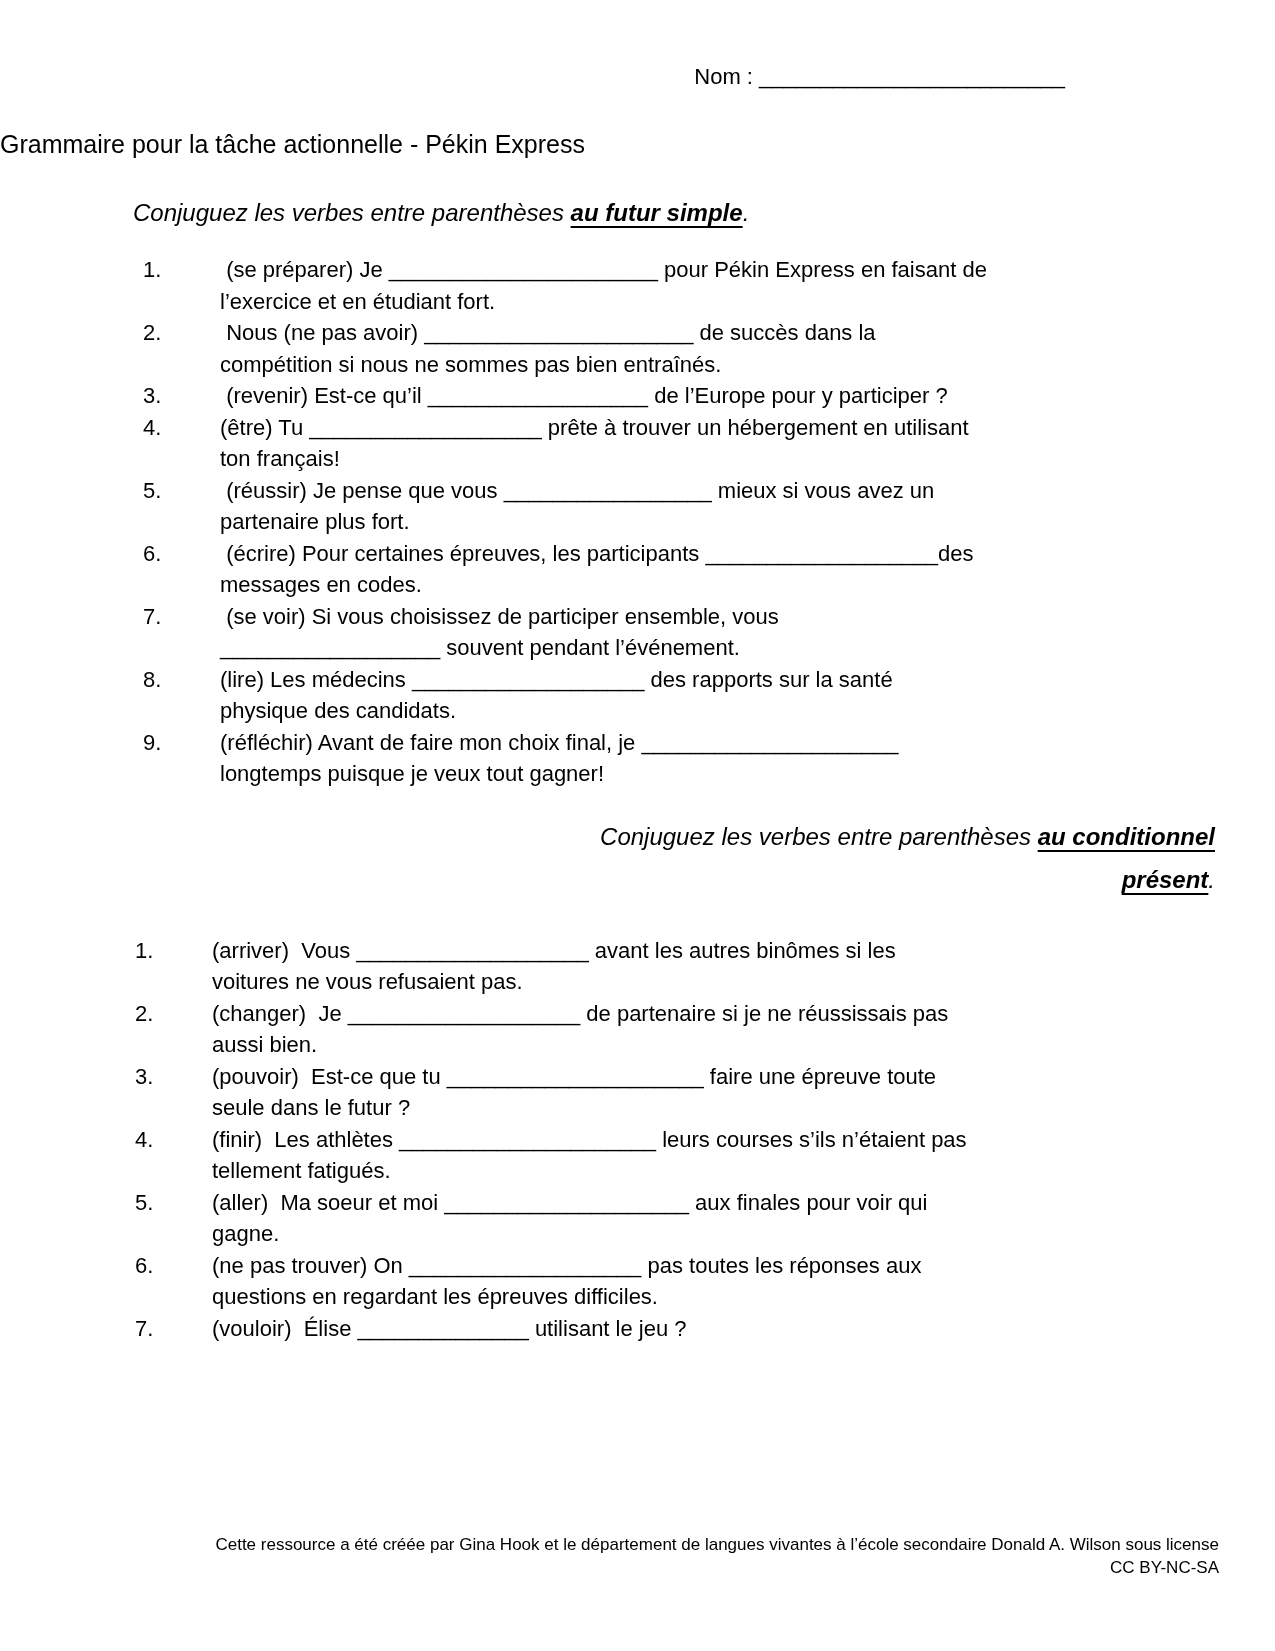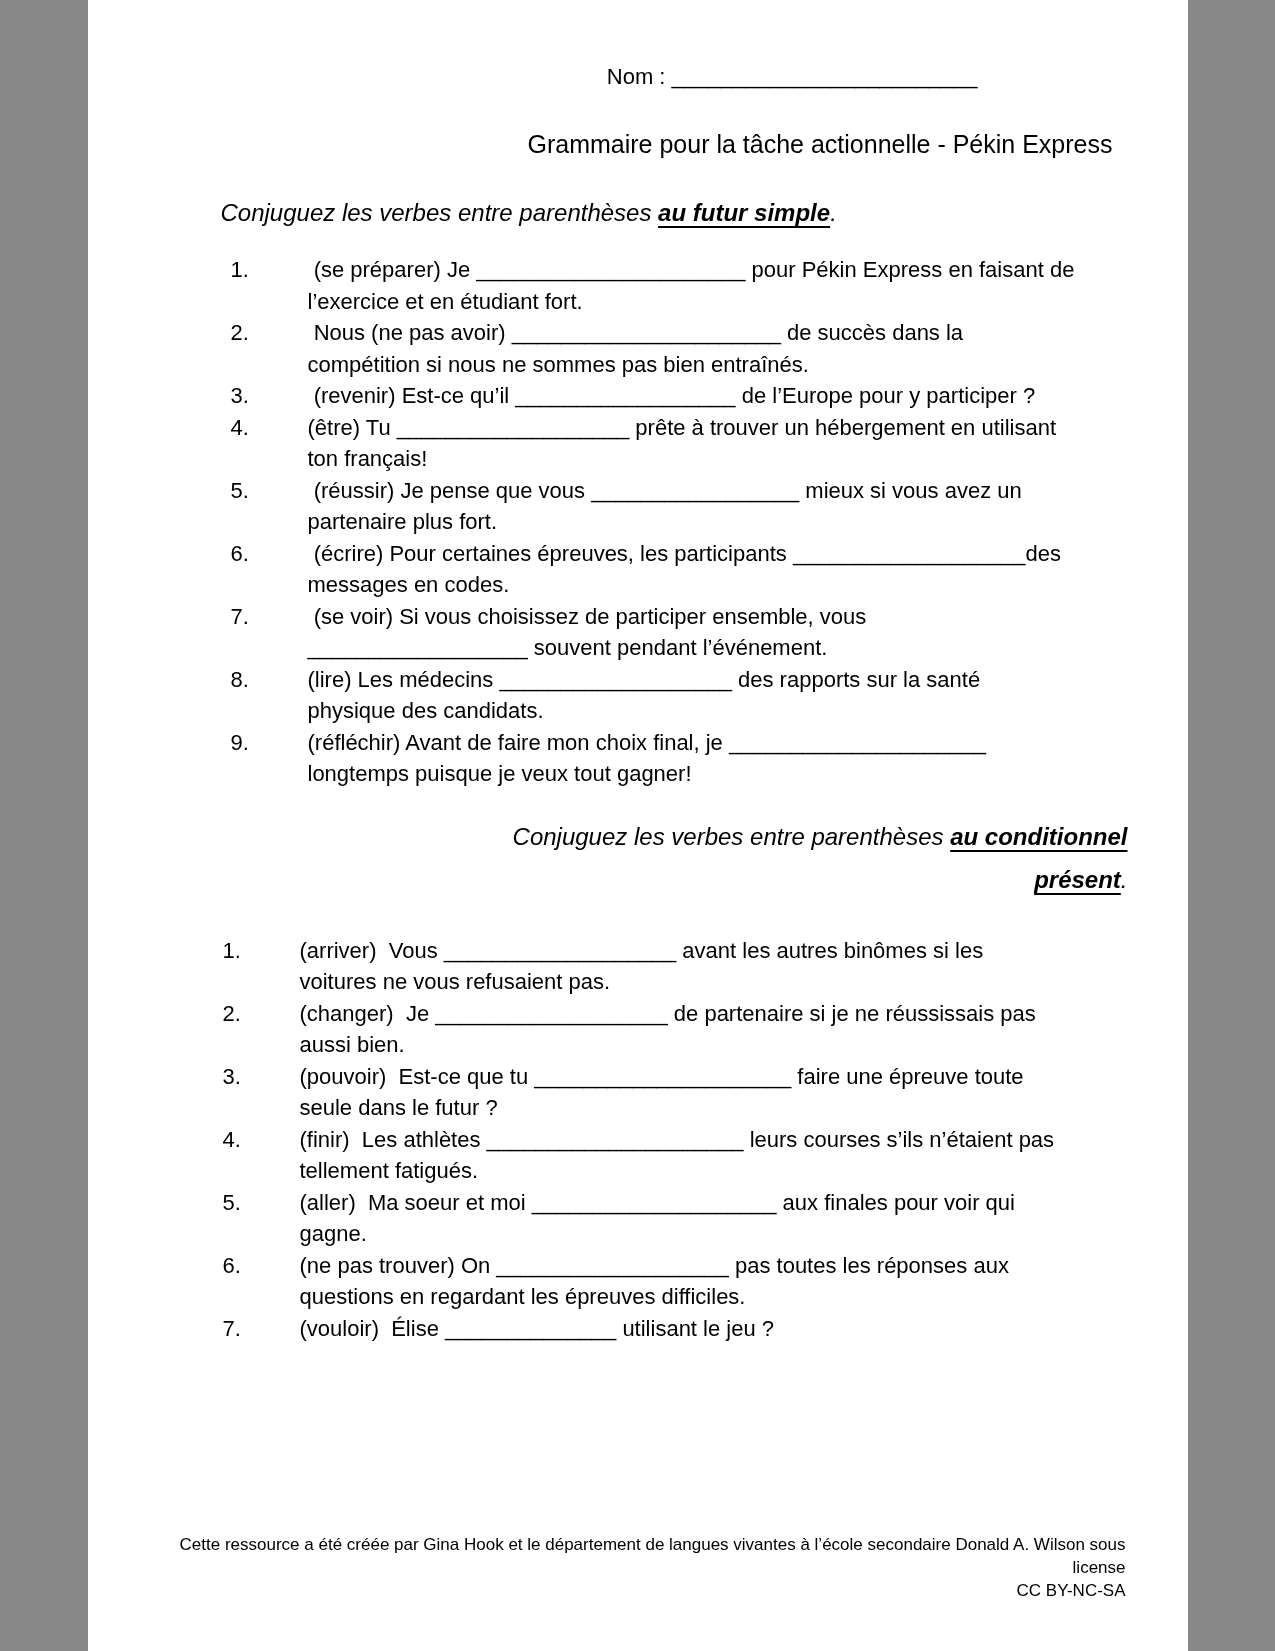"Nom : _________________________" .page { width: 1100px -> 1275px }
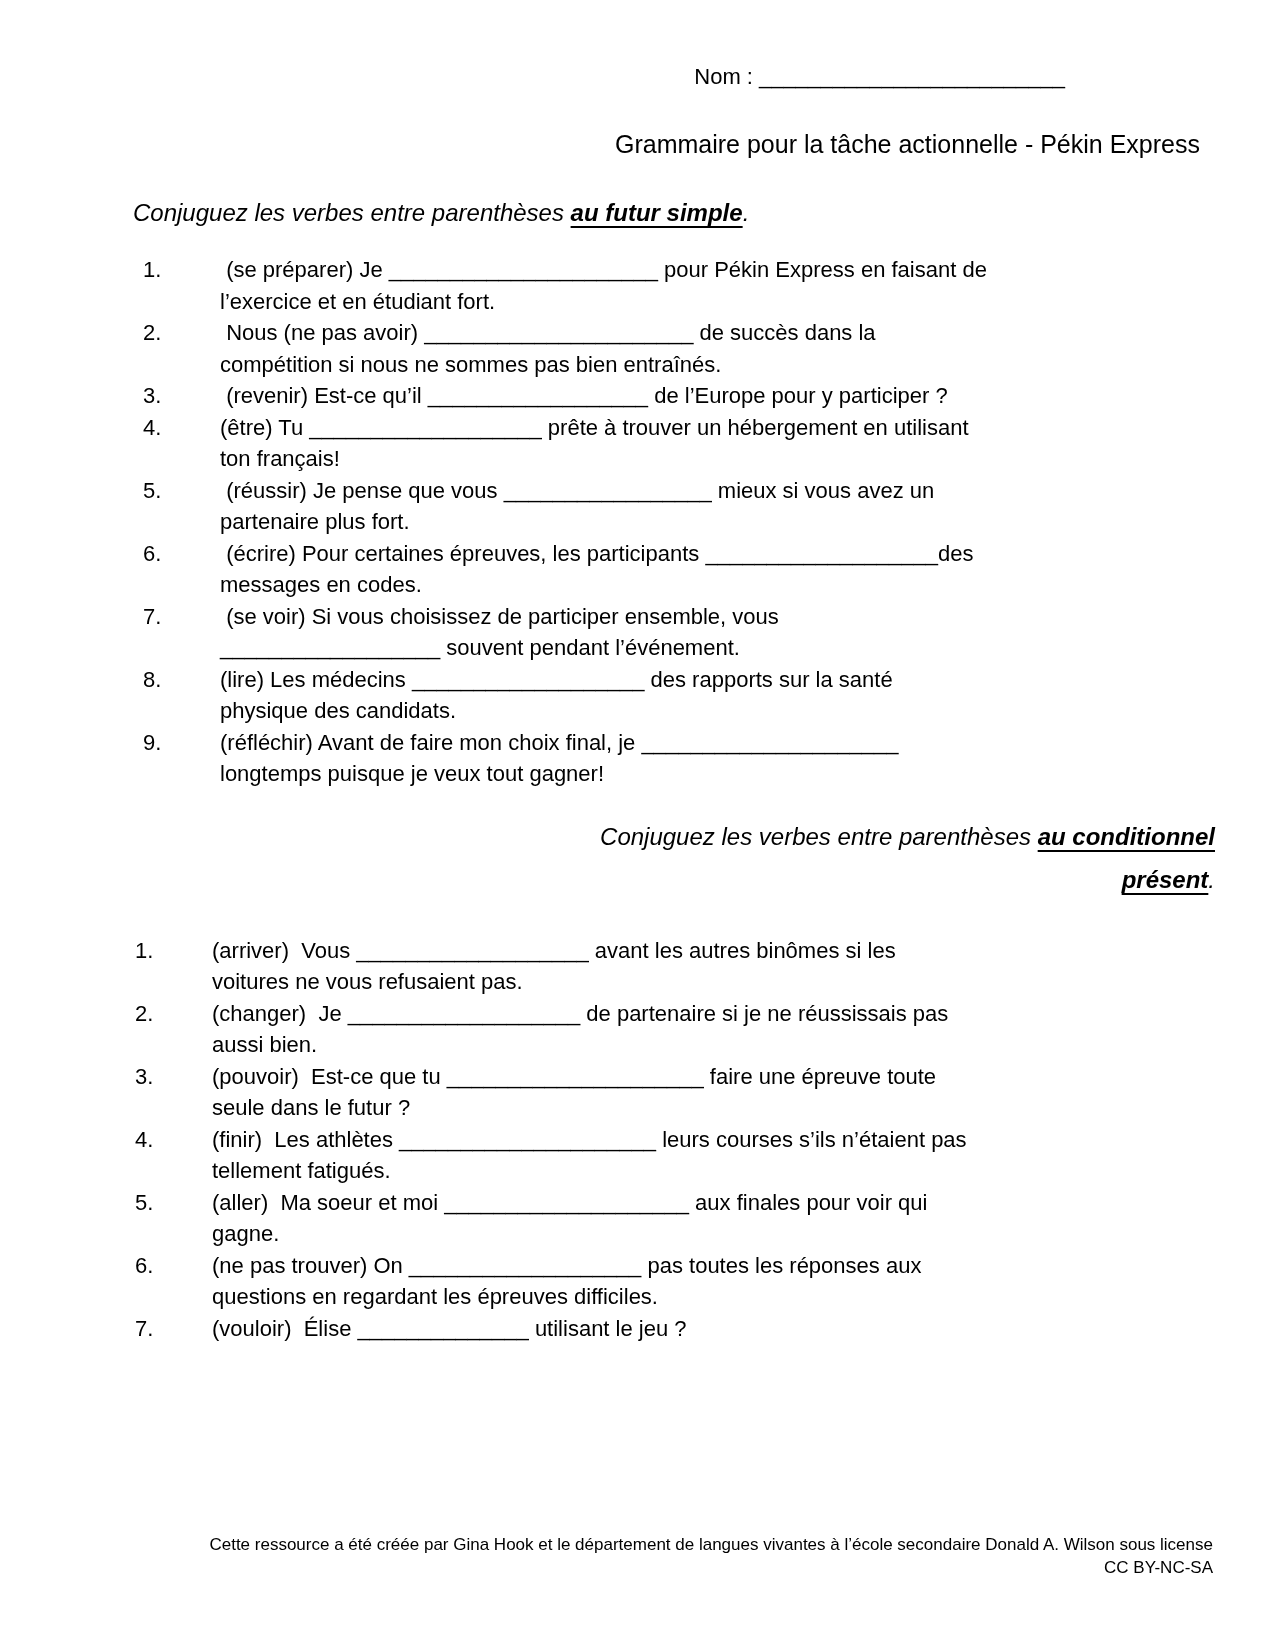"Grammaire pour la tâche actionnelle" .title-block { text-align: right -> left }
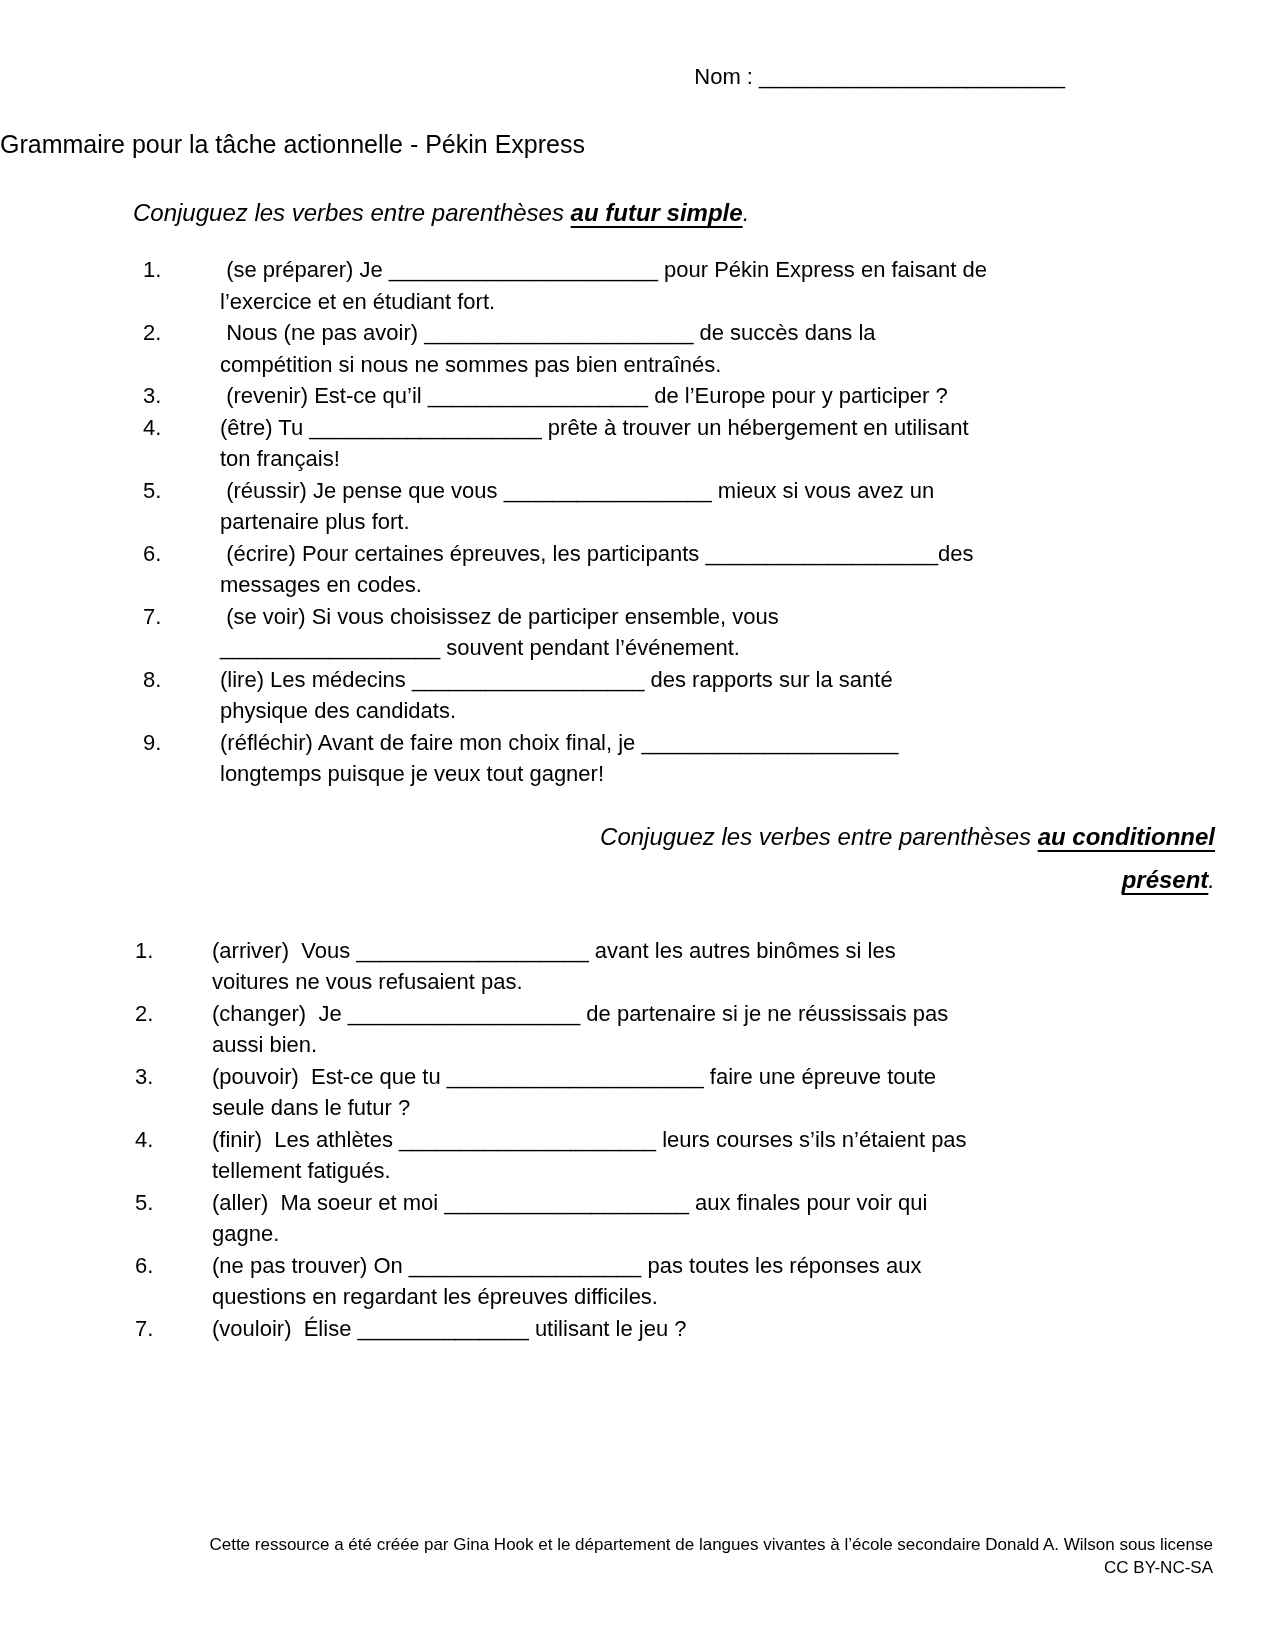"Cette ressource a été créée" .footer { right: 62px -> 56px }
